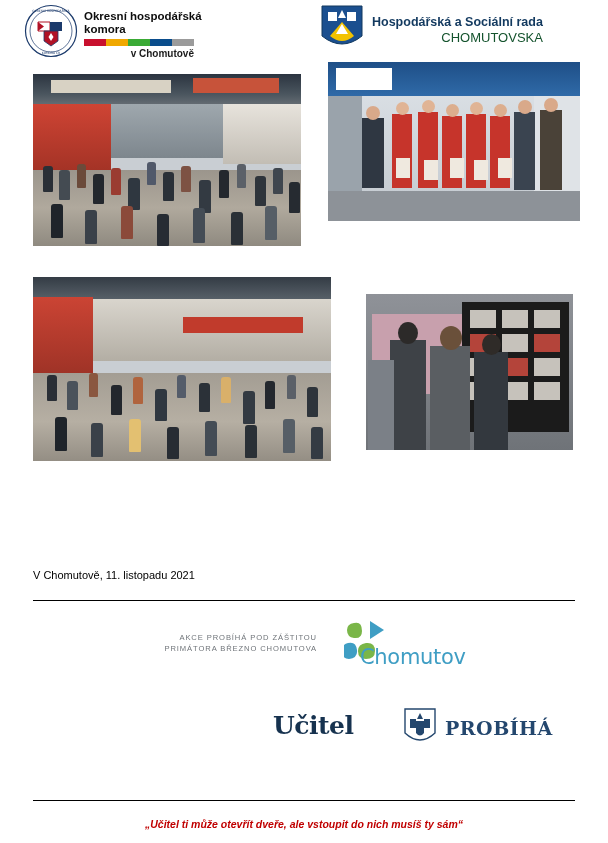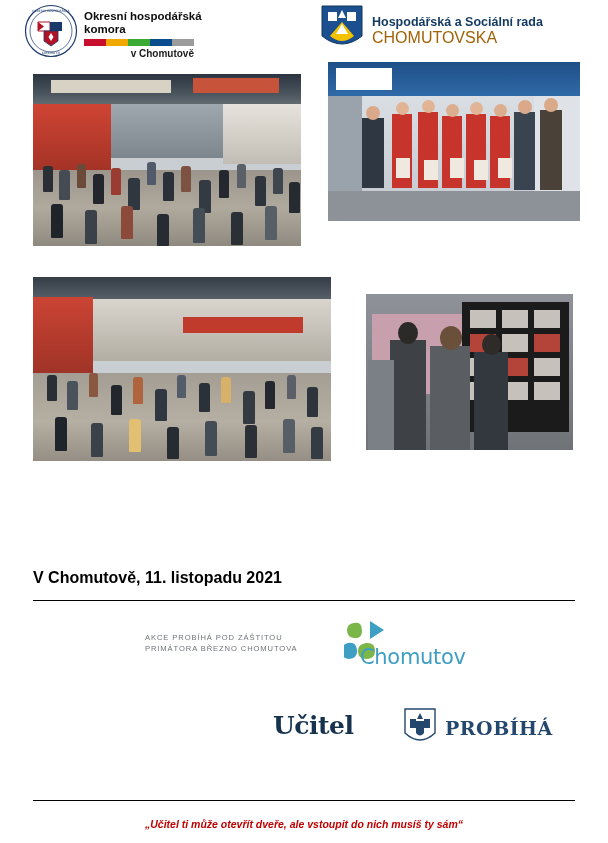"CHOMUTOVSKA" .hsr-line2 { color: #a16207 -> #14532d; font-size: 16px -> 13px; text-align: left -> right }
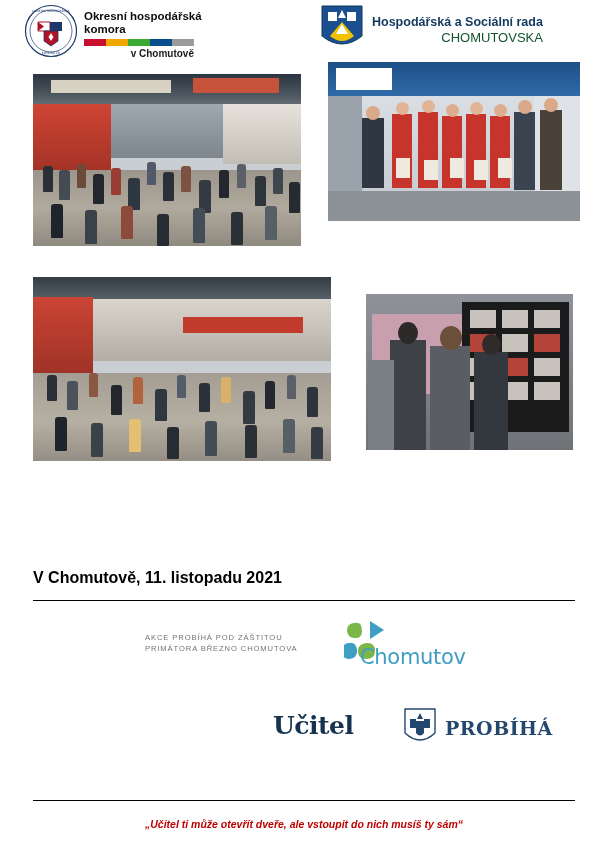"V Chomutově, 11. listopadu 2021" .dateline { font-size: 16px -> 11px; font-weight: bold -> normal }
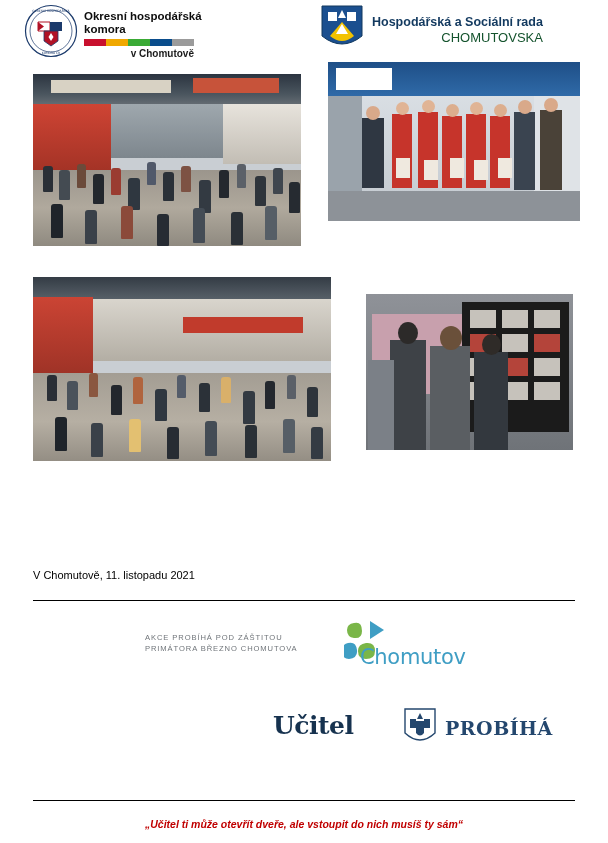"AKCE PROBÍHÁ POD ZÁŠTITOU" .zastita { text-align: left -> right }
